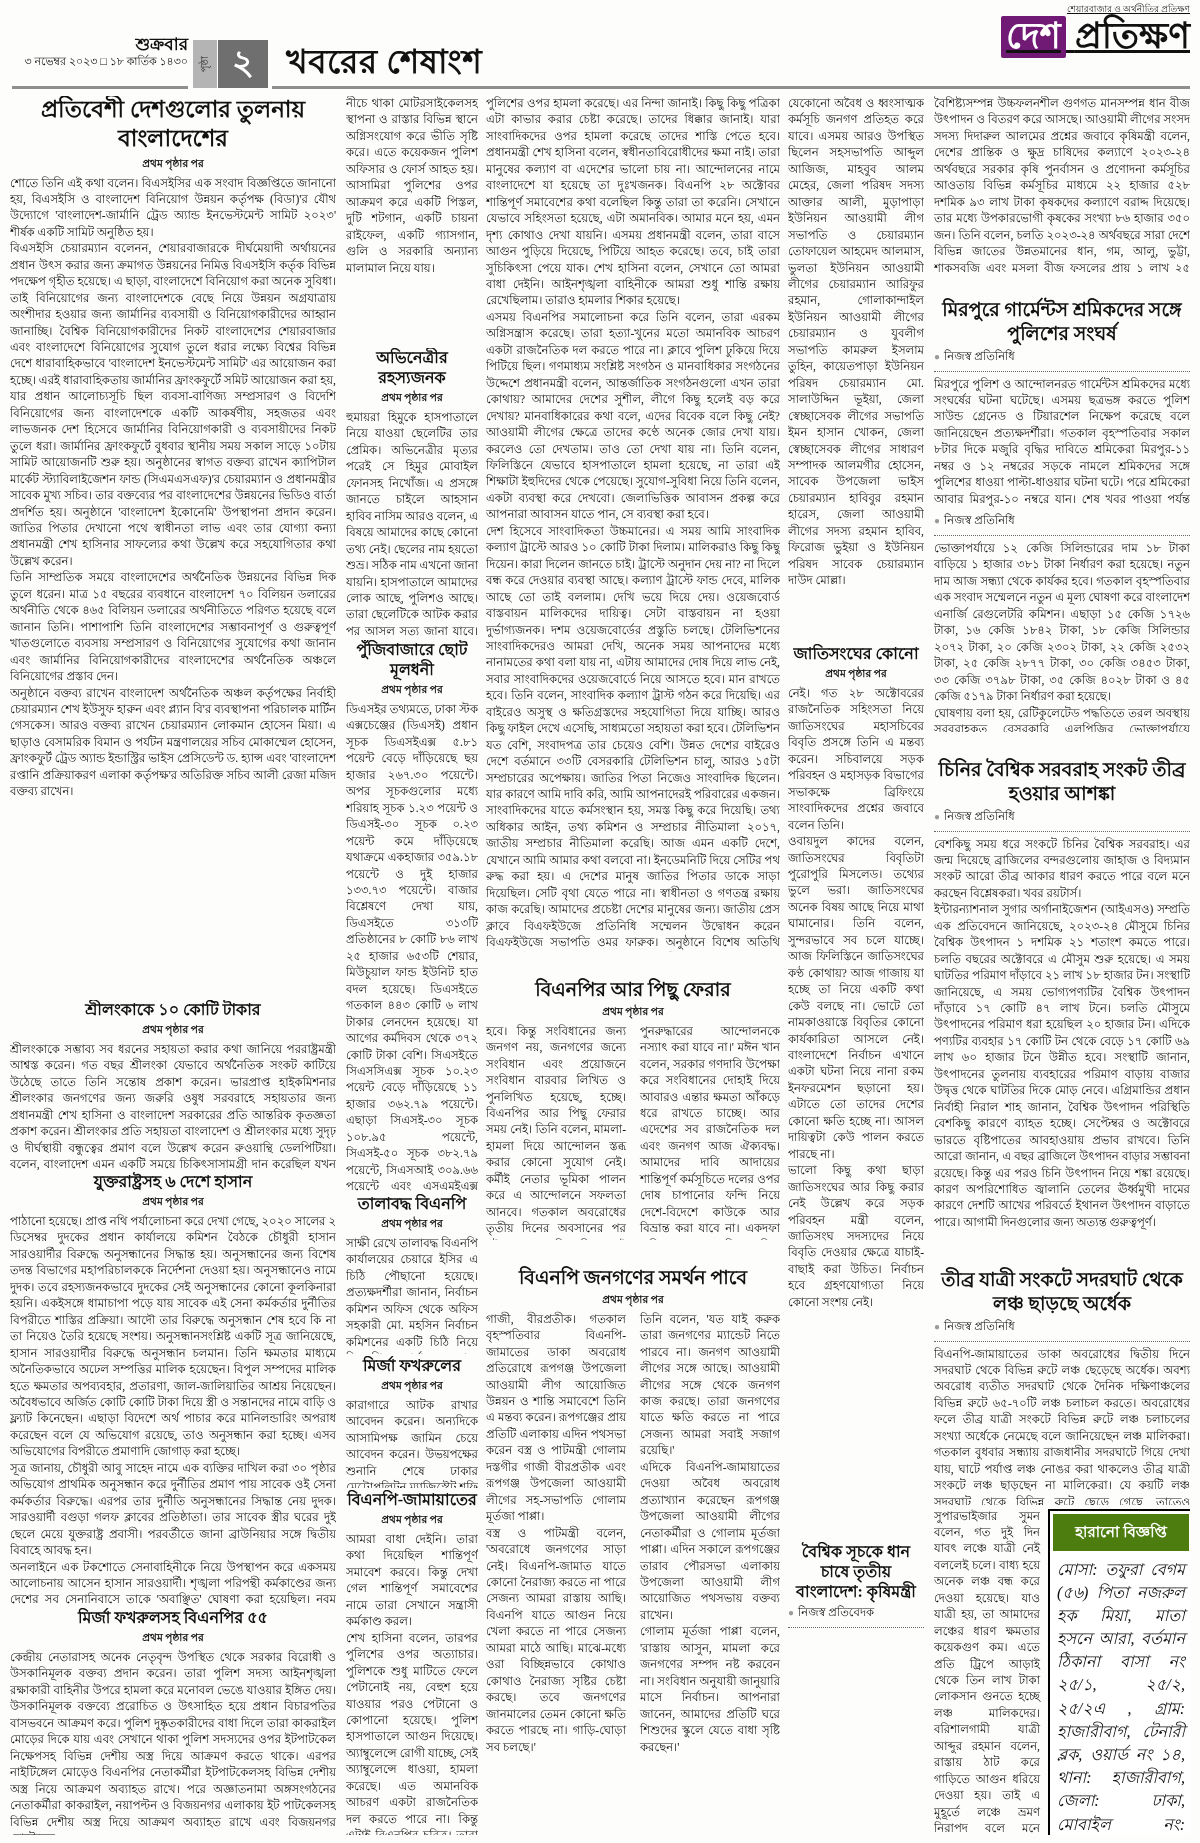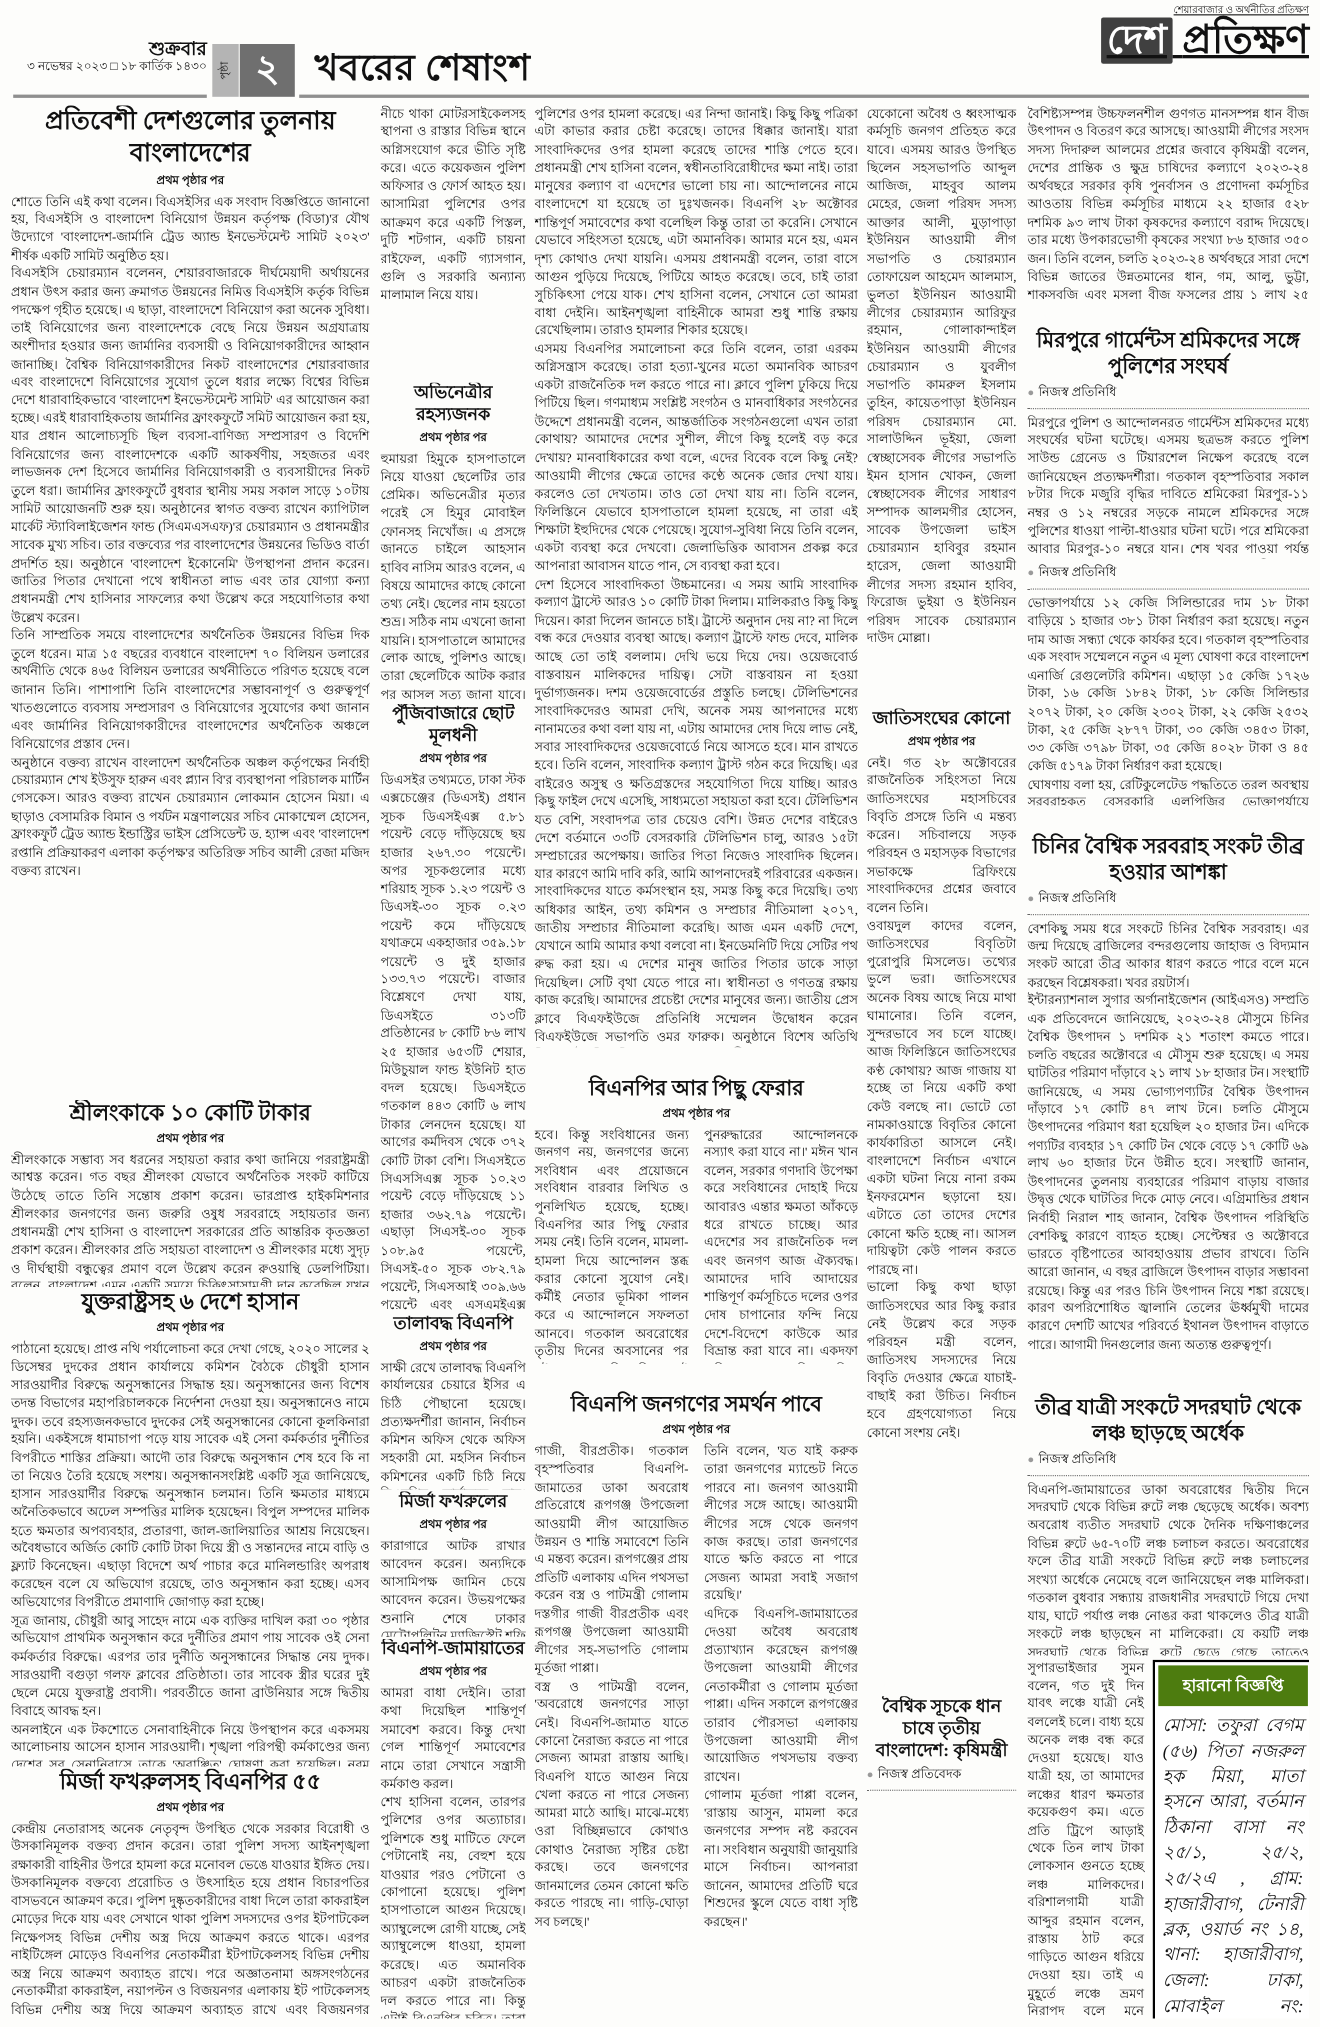"দেশ" .masthead .mh-first { background: #404040 -> #701a75 }
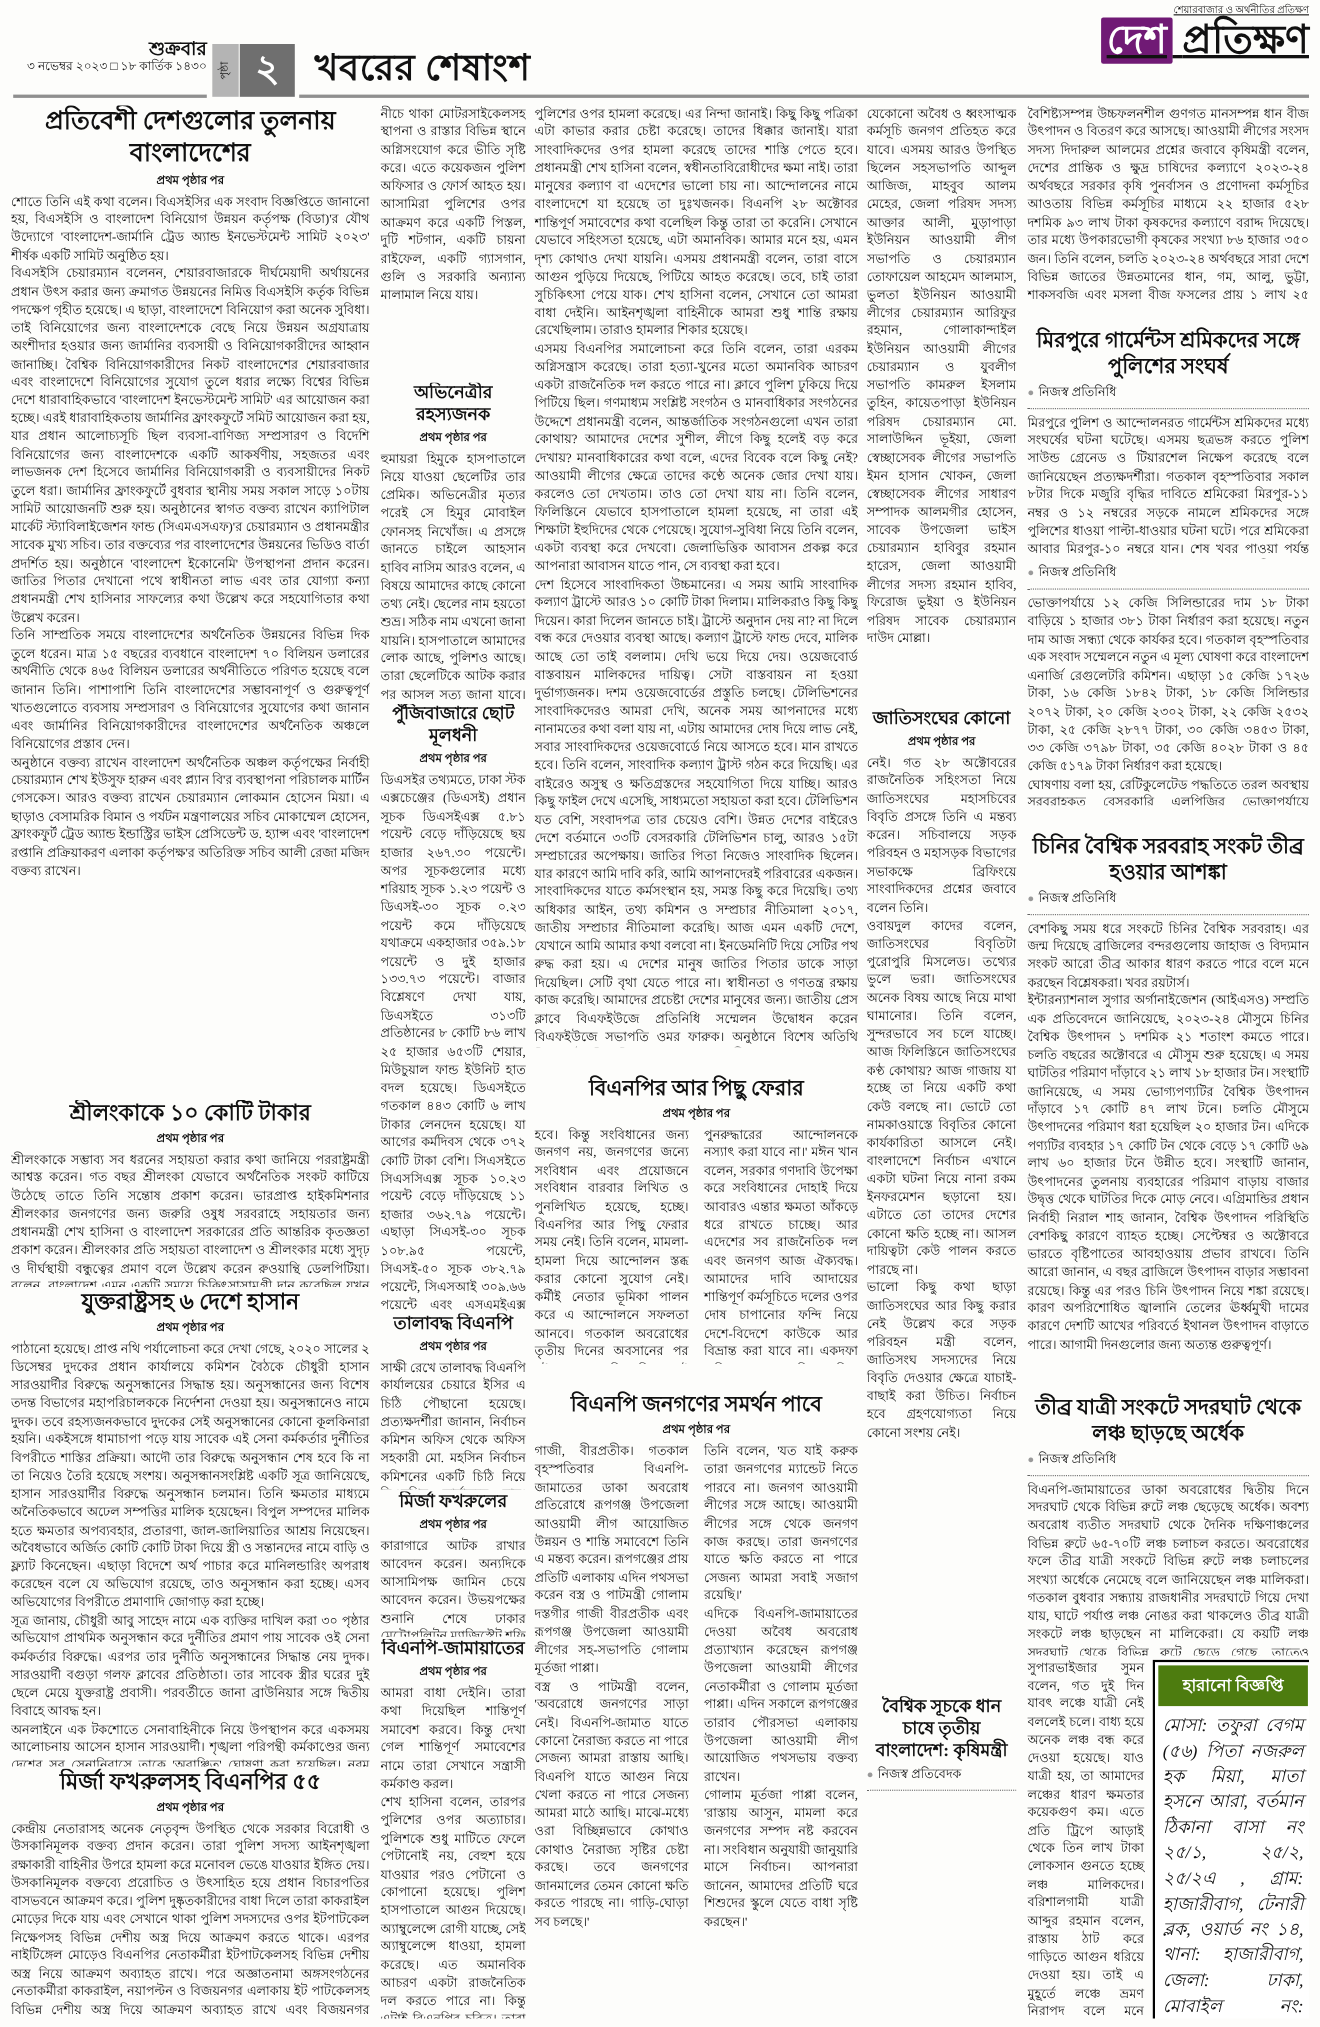"শ্রীলংকাকে ১০ কোটি টাকার" .hl-lg { font-size: 20px -> 16px }
